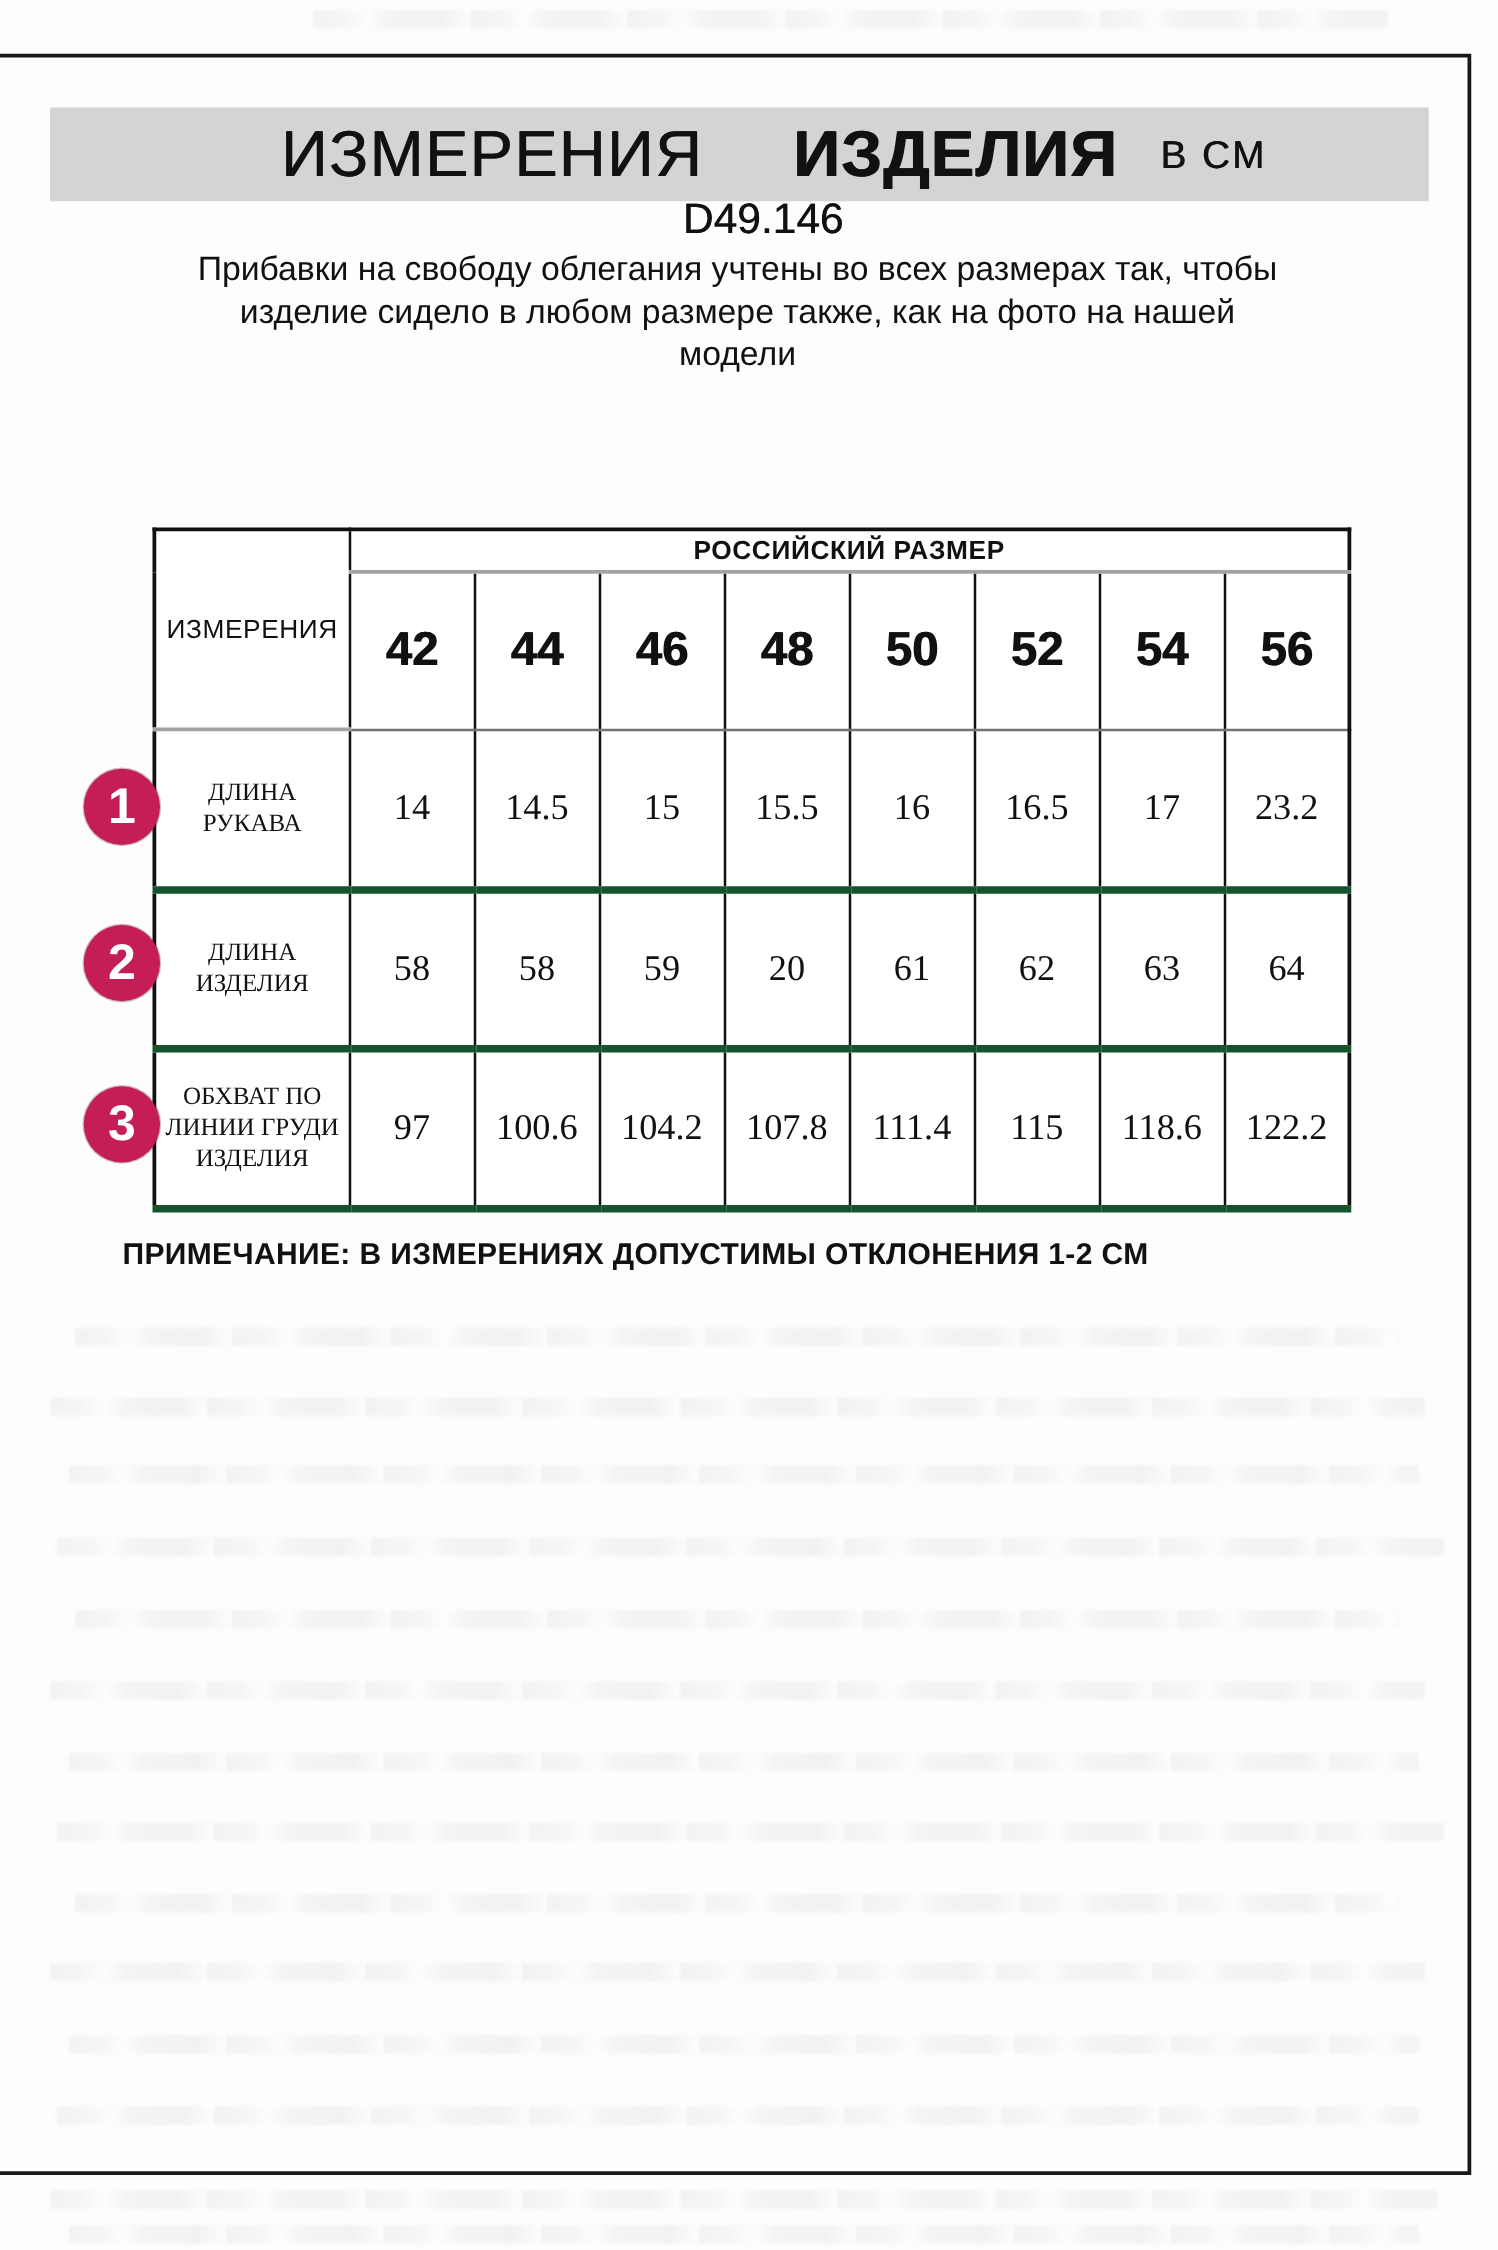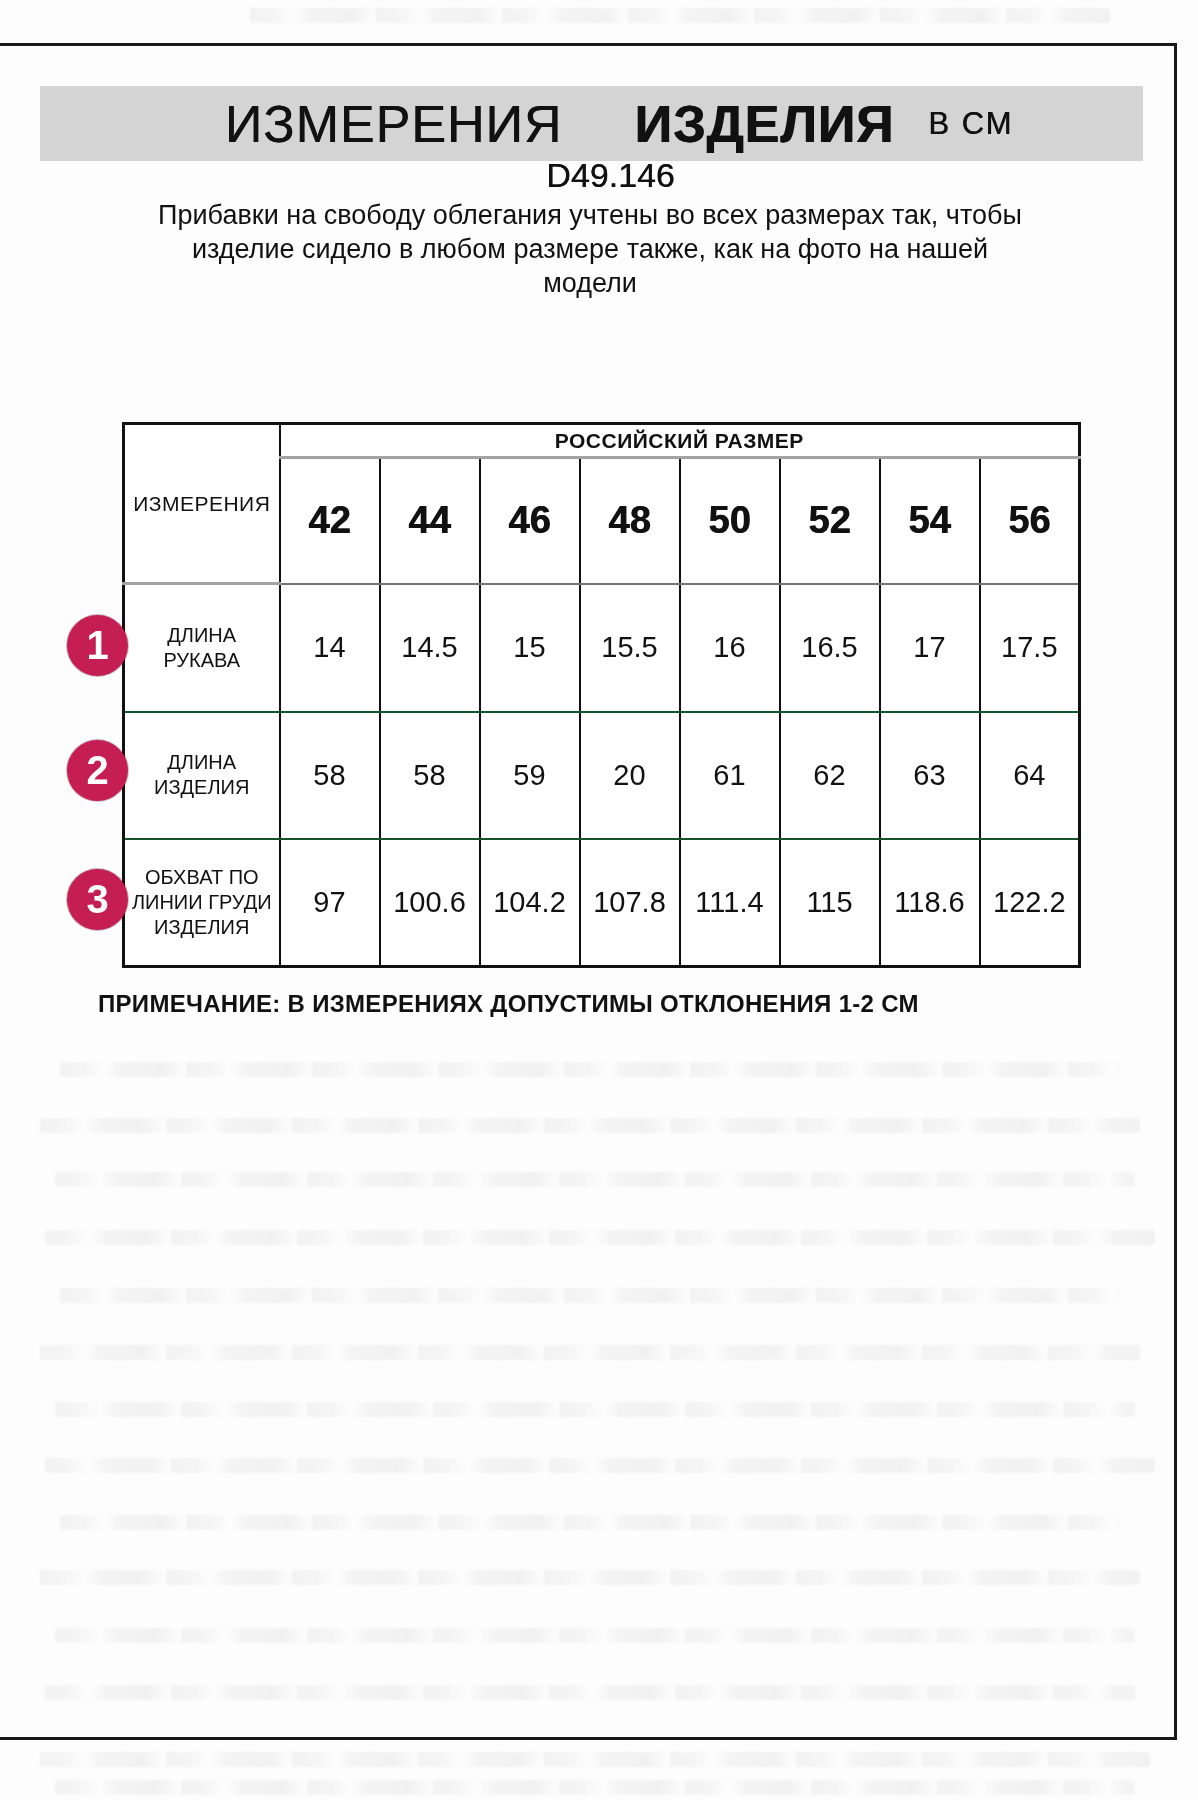"ДЛИНА РУКАВА" tr.r-data td { border-bottom: 2px solid #14532d -> 6px solid #14532d; font-family: none -> Liberation Serif, serif }
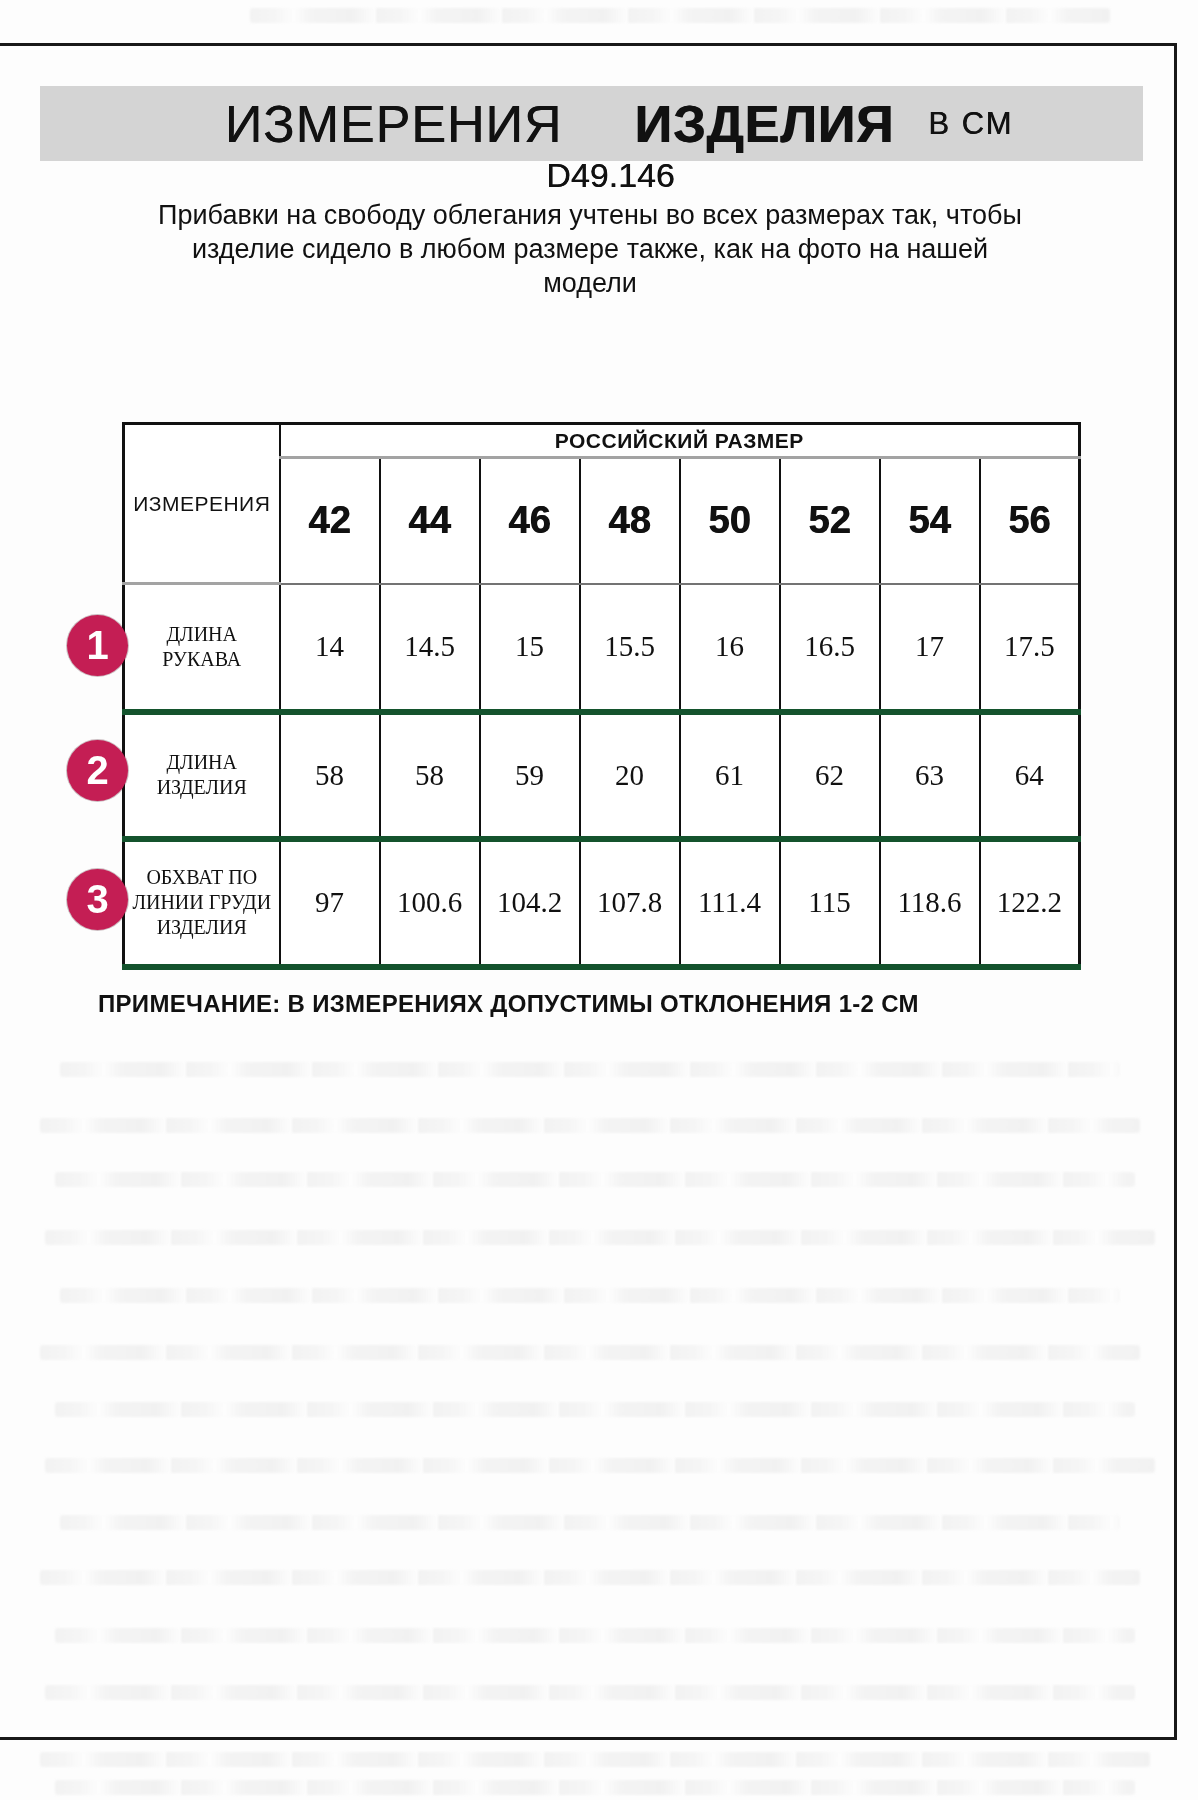"17.5" td.val { text: 17.5 -> 23.2 }
